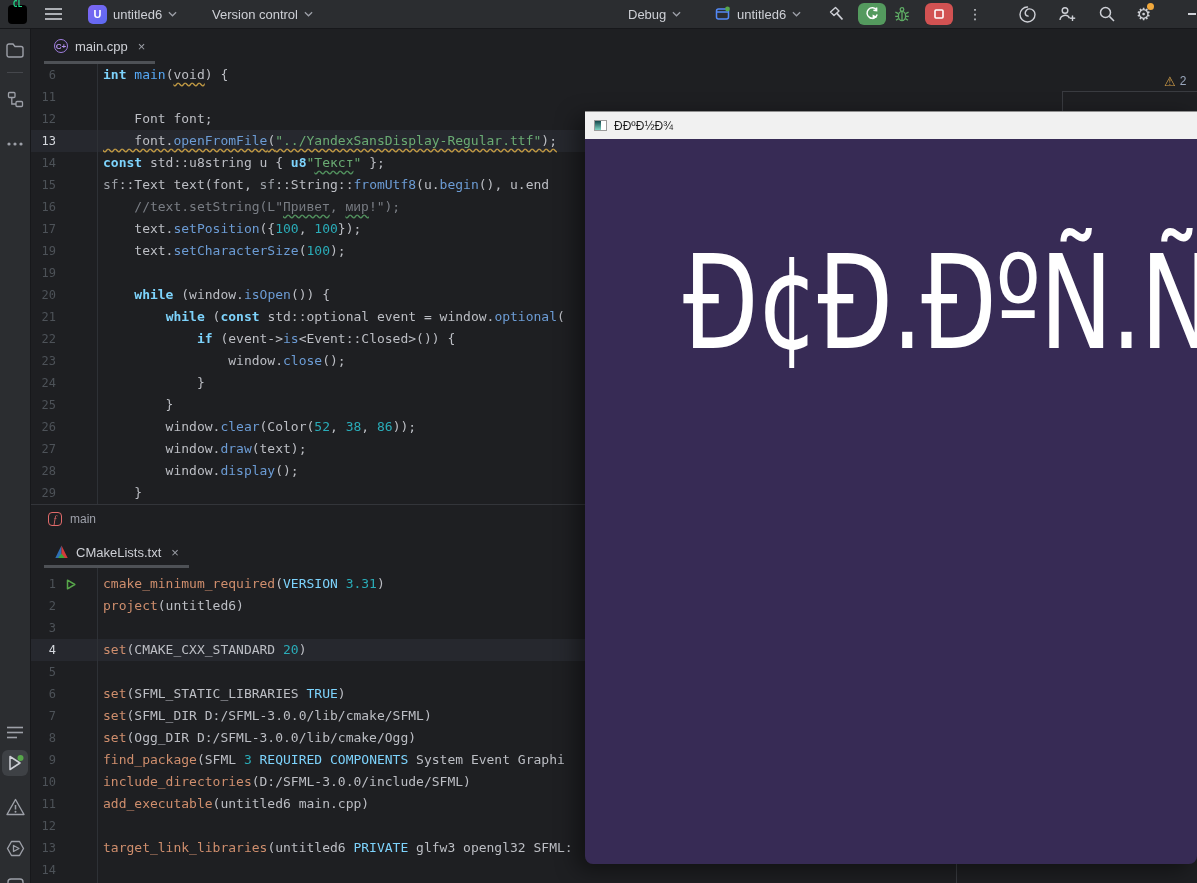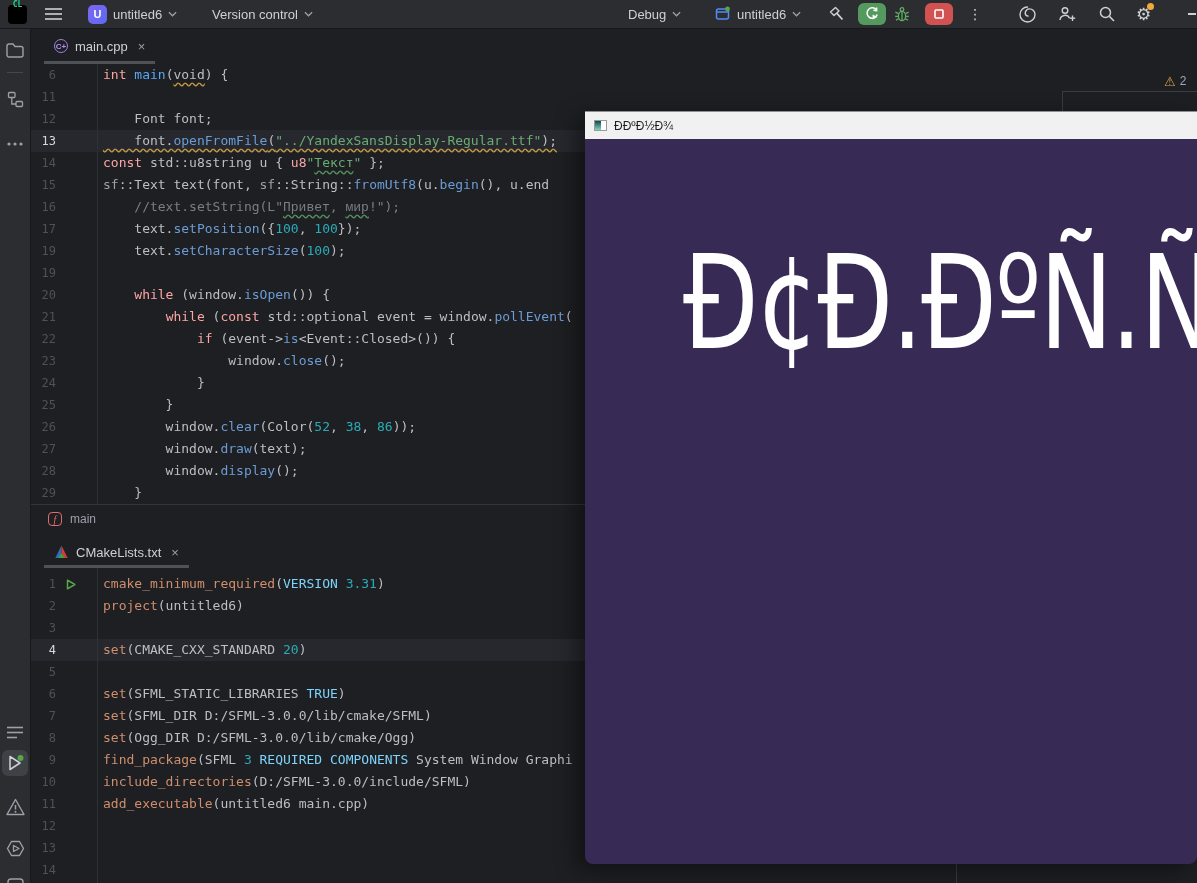"int" .t-kw { color: #fca5a5 -> #7dd3fc; font-weight: 400 -> 700 }
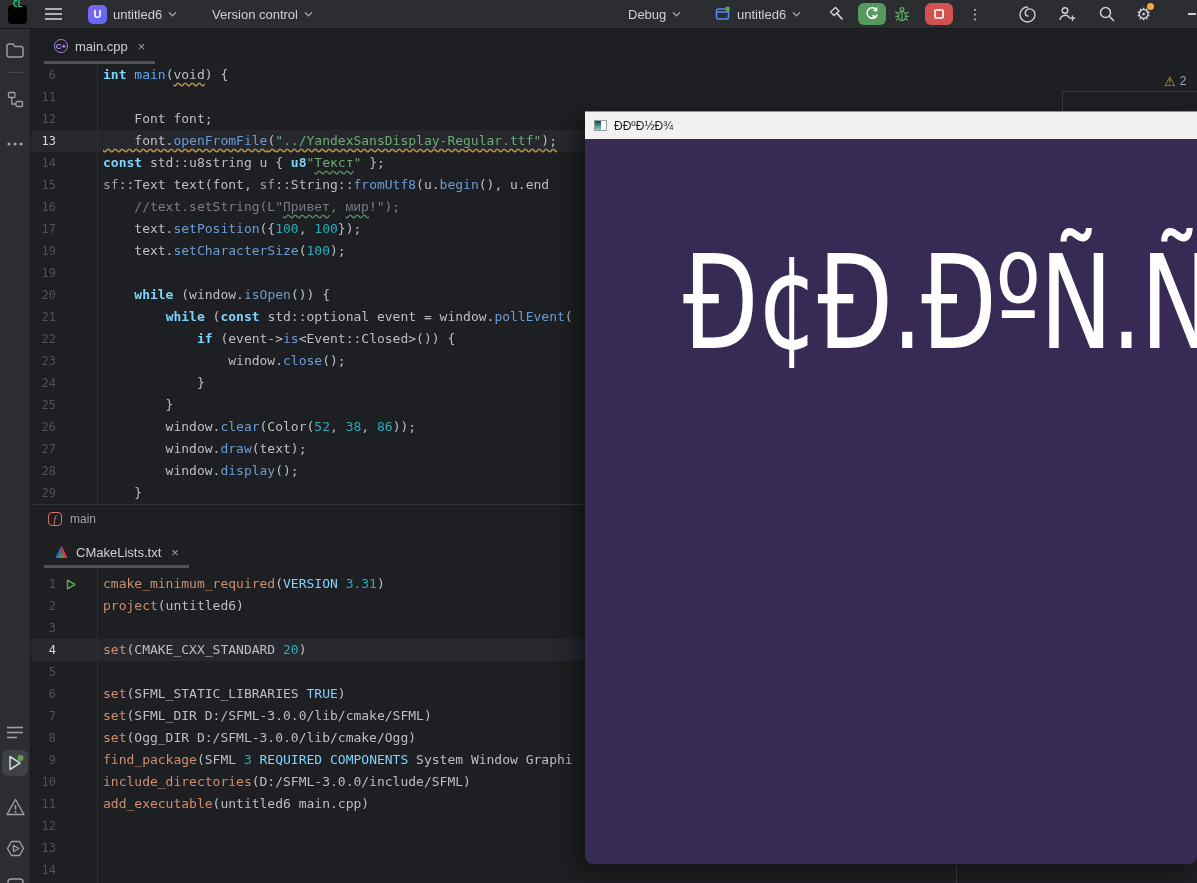"pollEvent" span.t-fn { text: pollEvent -> optional }
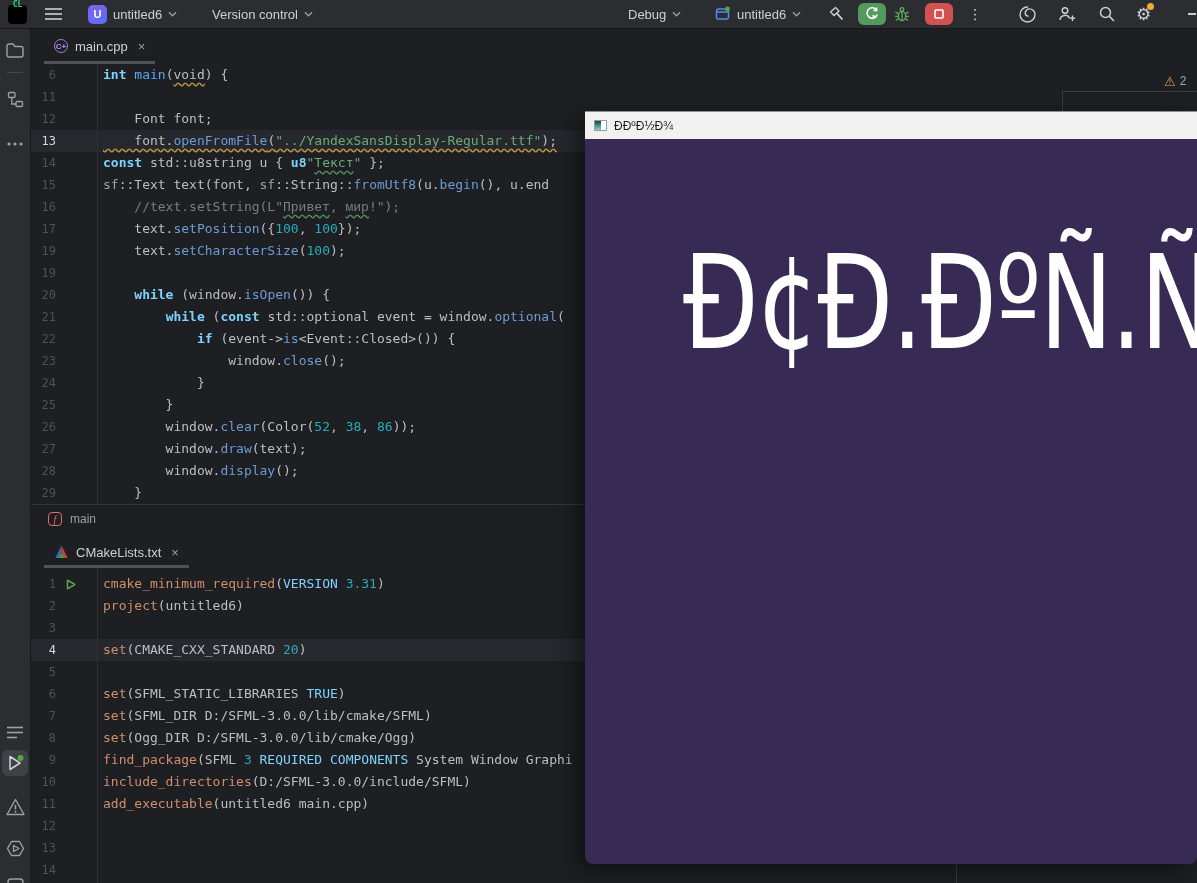"System Window Graphi" span.t-pln { text: Window -> Event }
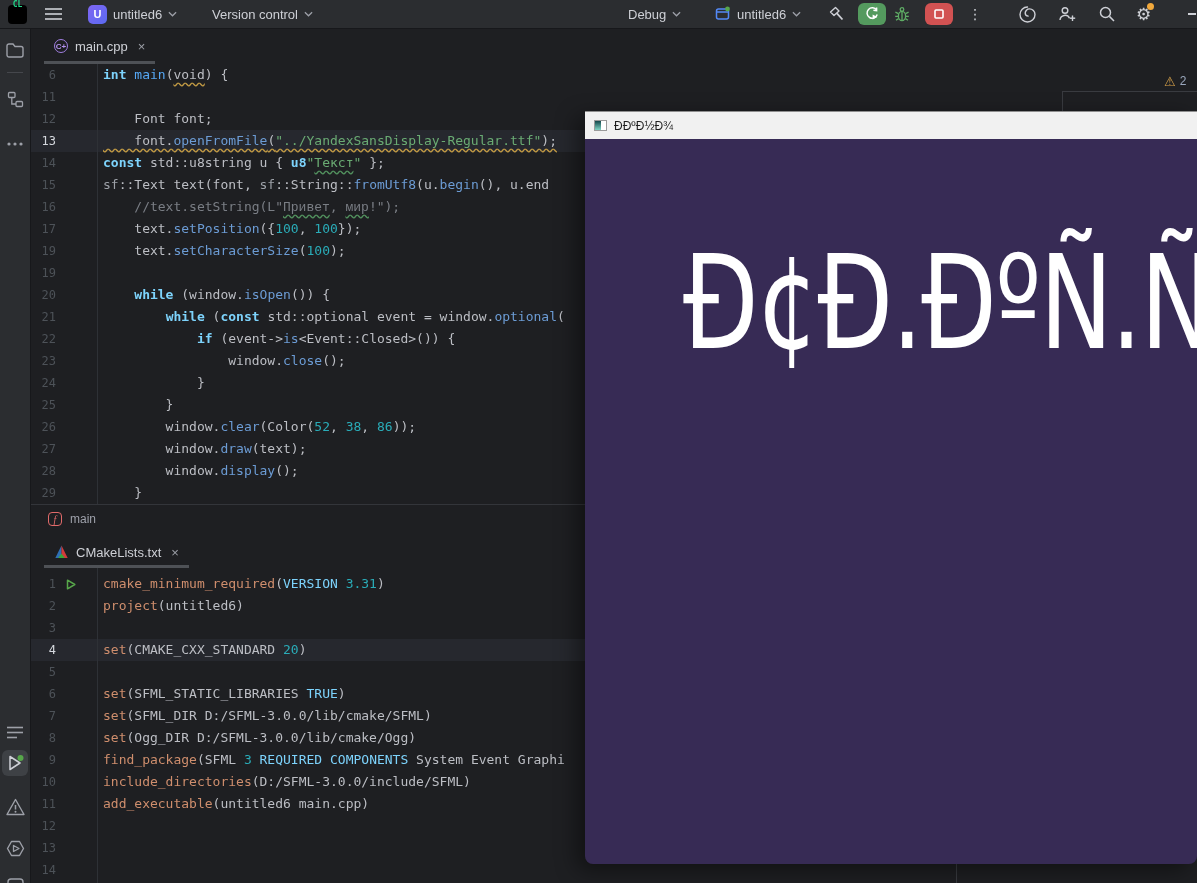"target_link_libraries(untitled6 PRIVATE" span.cd { html: none -> <span><span>target_link_libraries</span><span>(untitled6 </span><span>PRIVATE</span><span> glfw3 opengl32 SFML:</span></span> }
